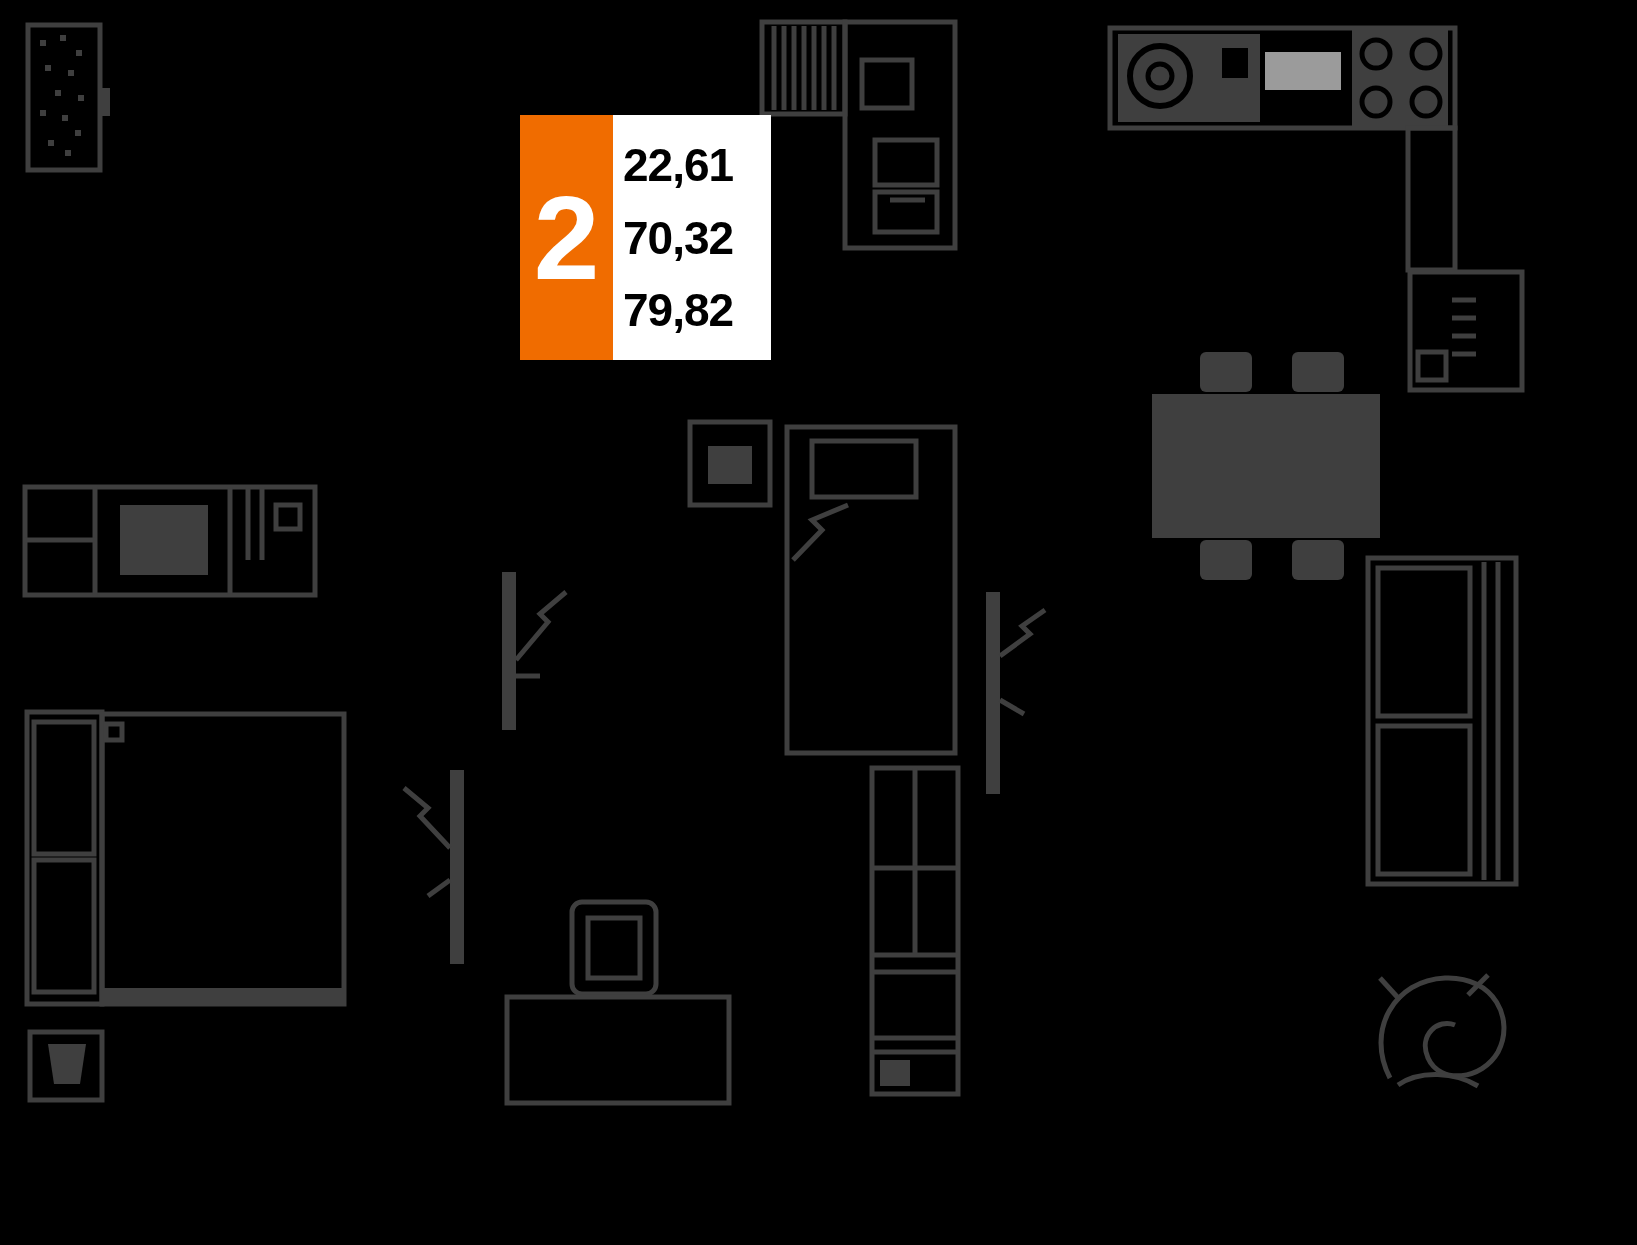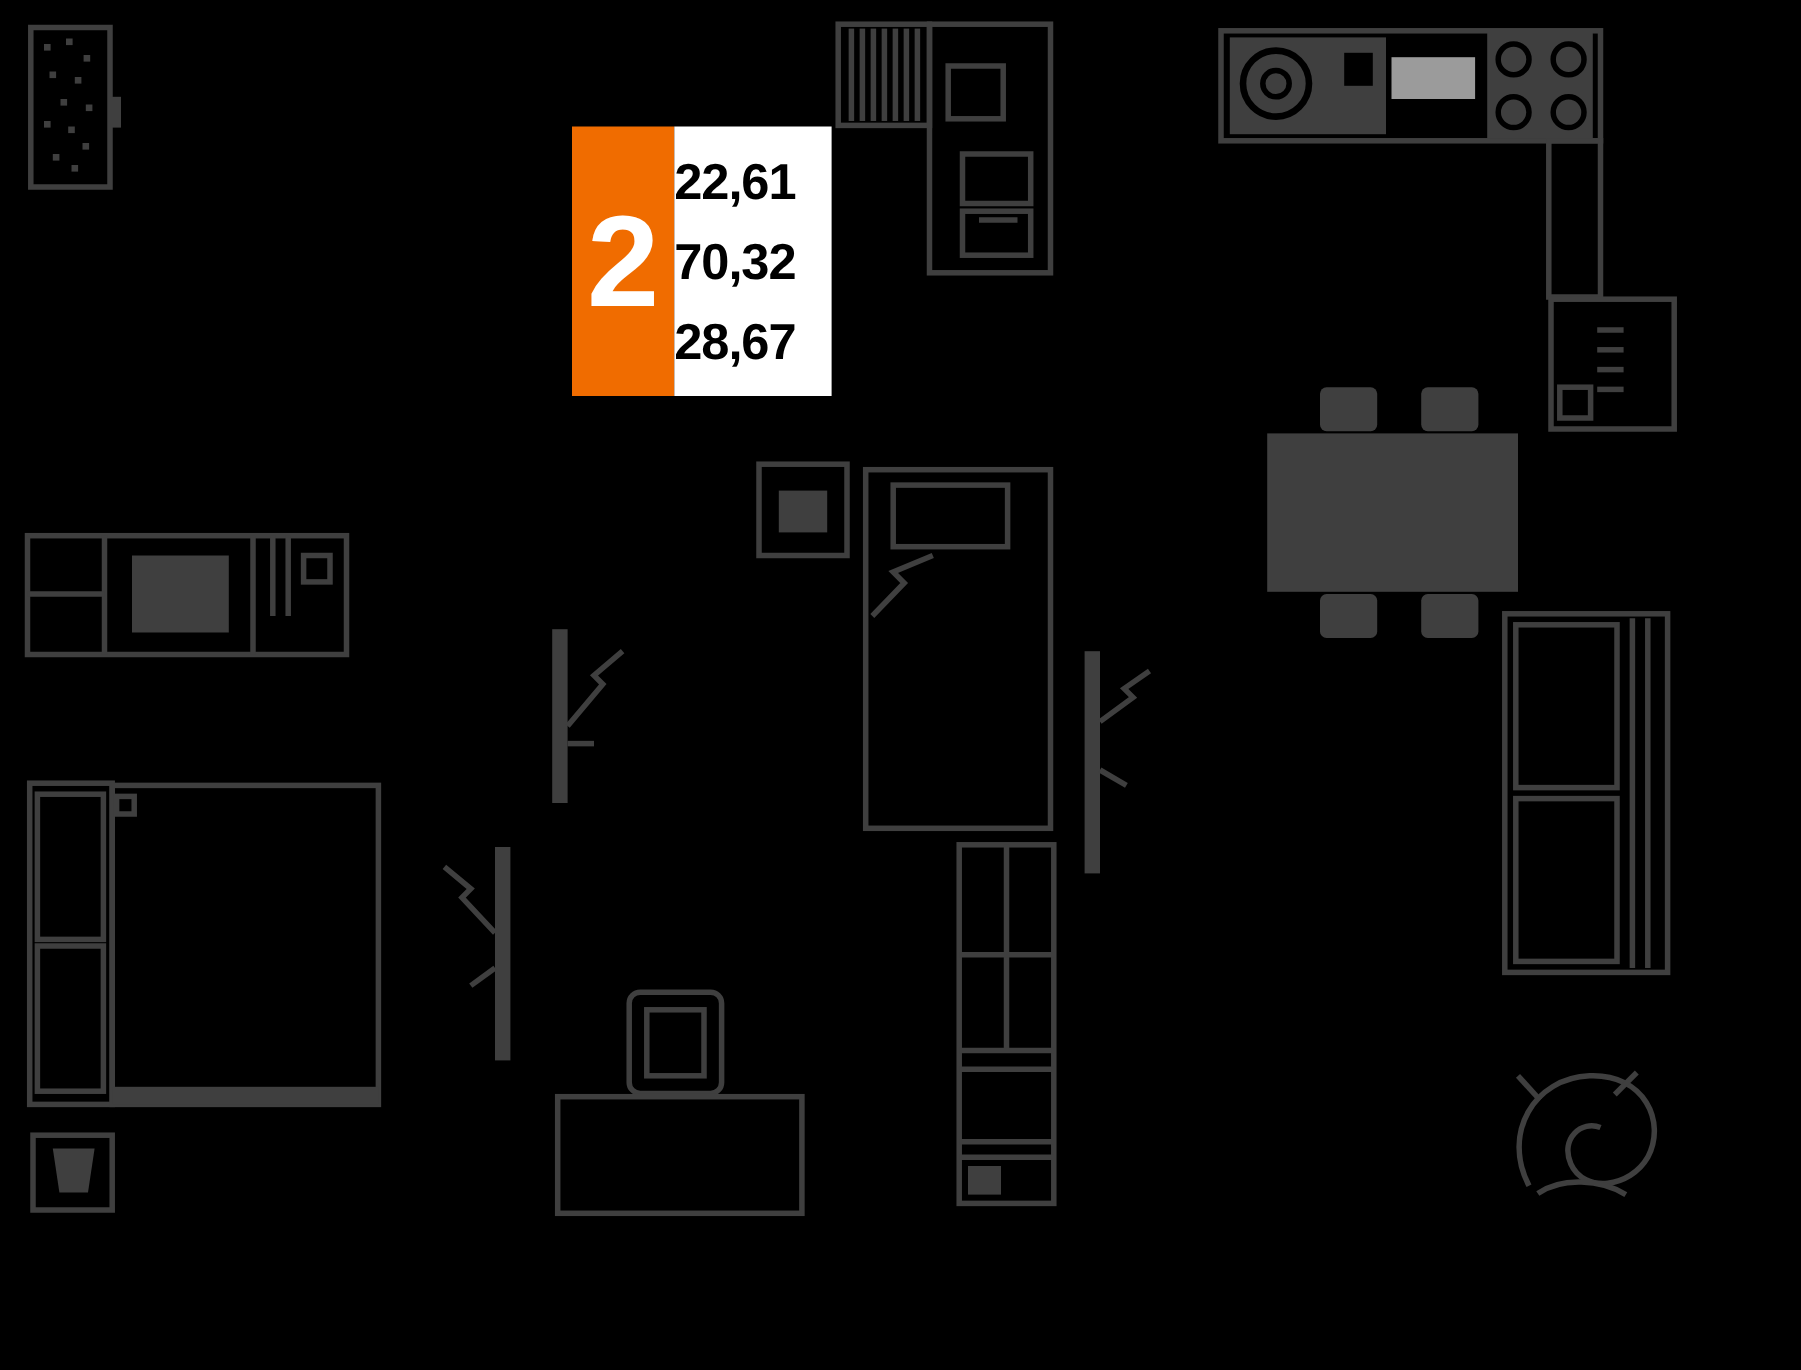"22,61" .badge-areas { padding-left: none -> 10px; width: 143px -> 158px }
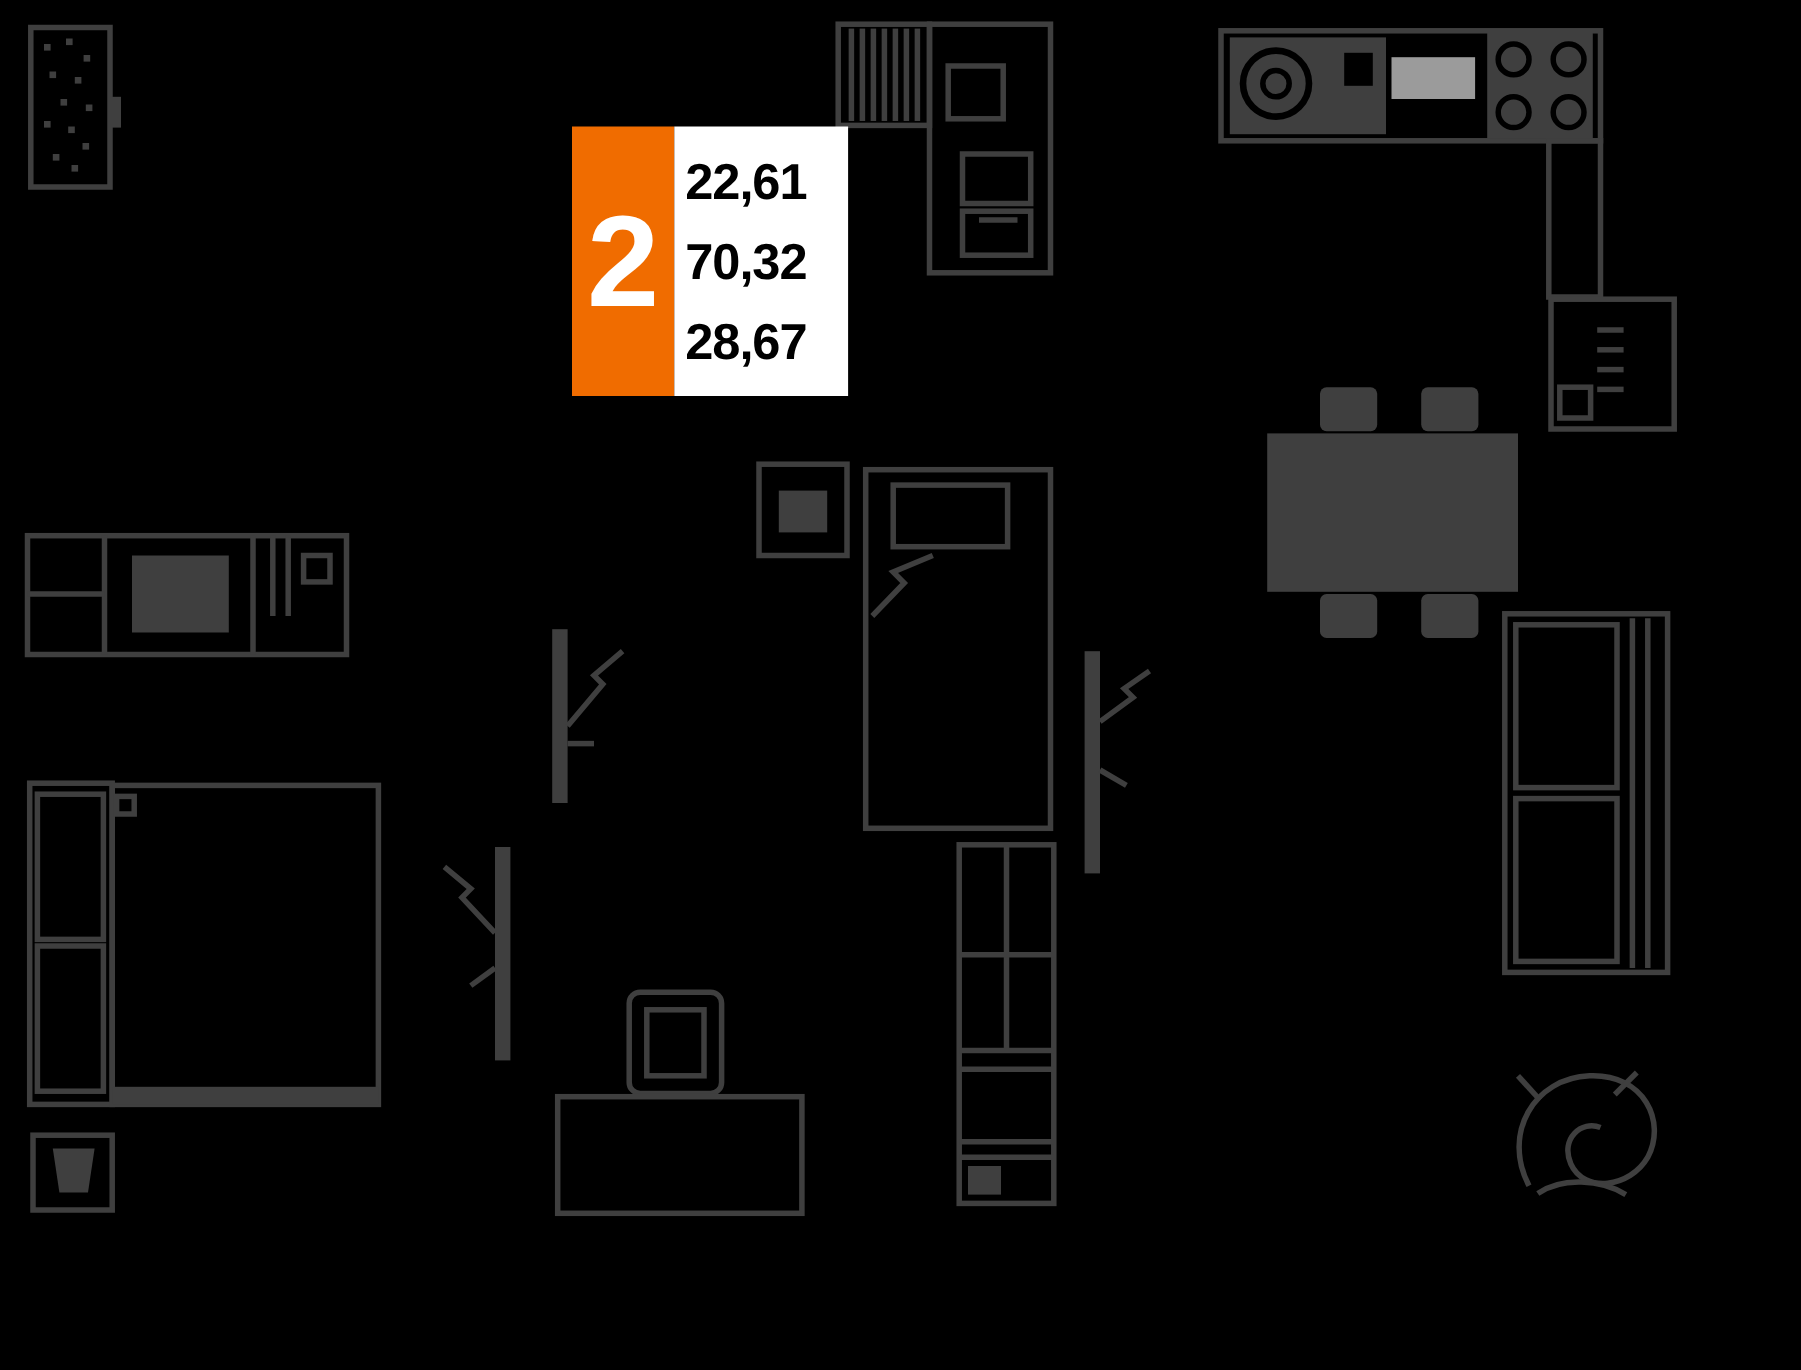"28,67" div { text: 28,67 -> 79,82 }
